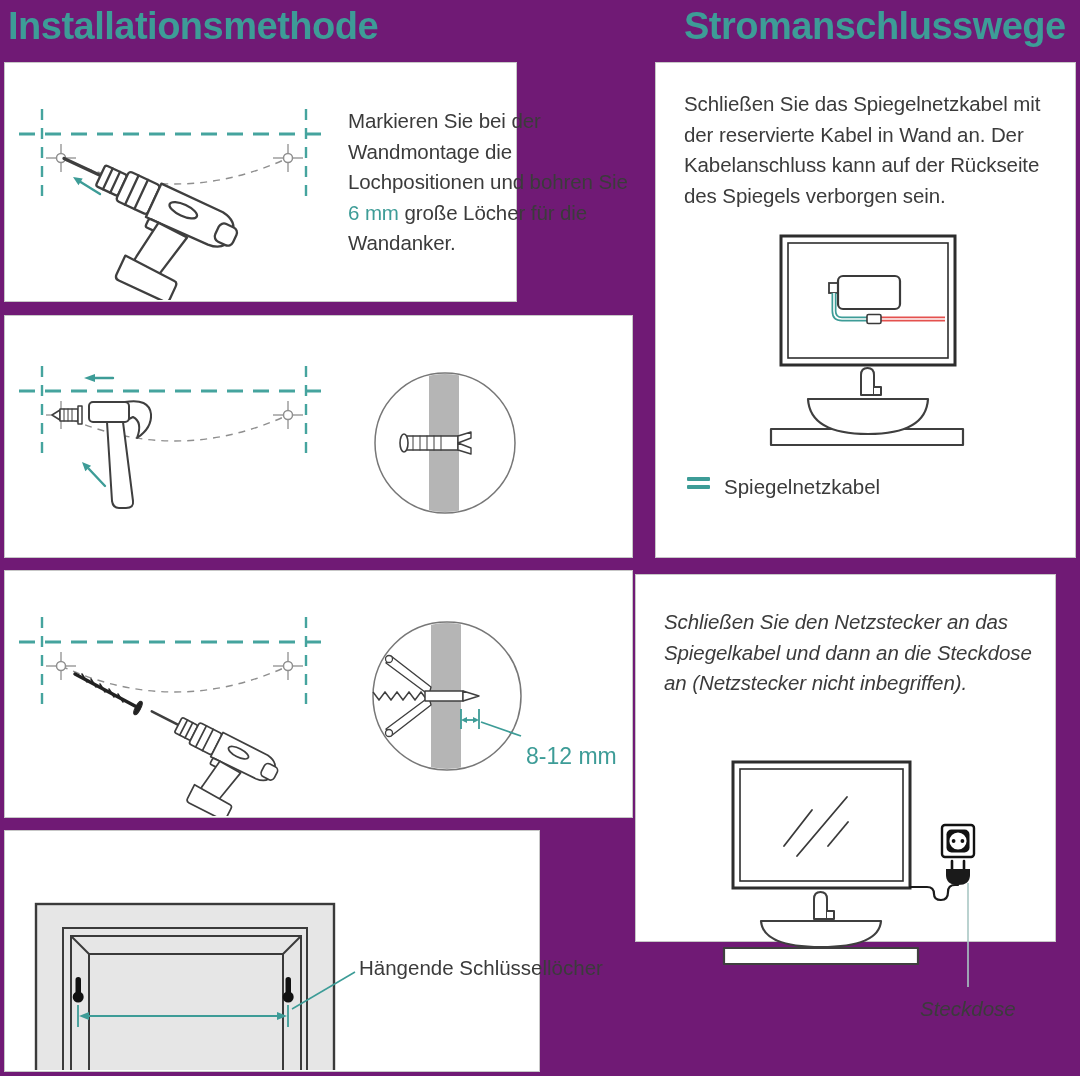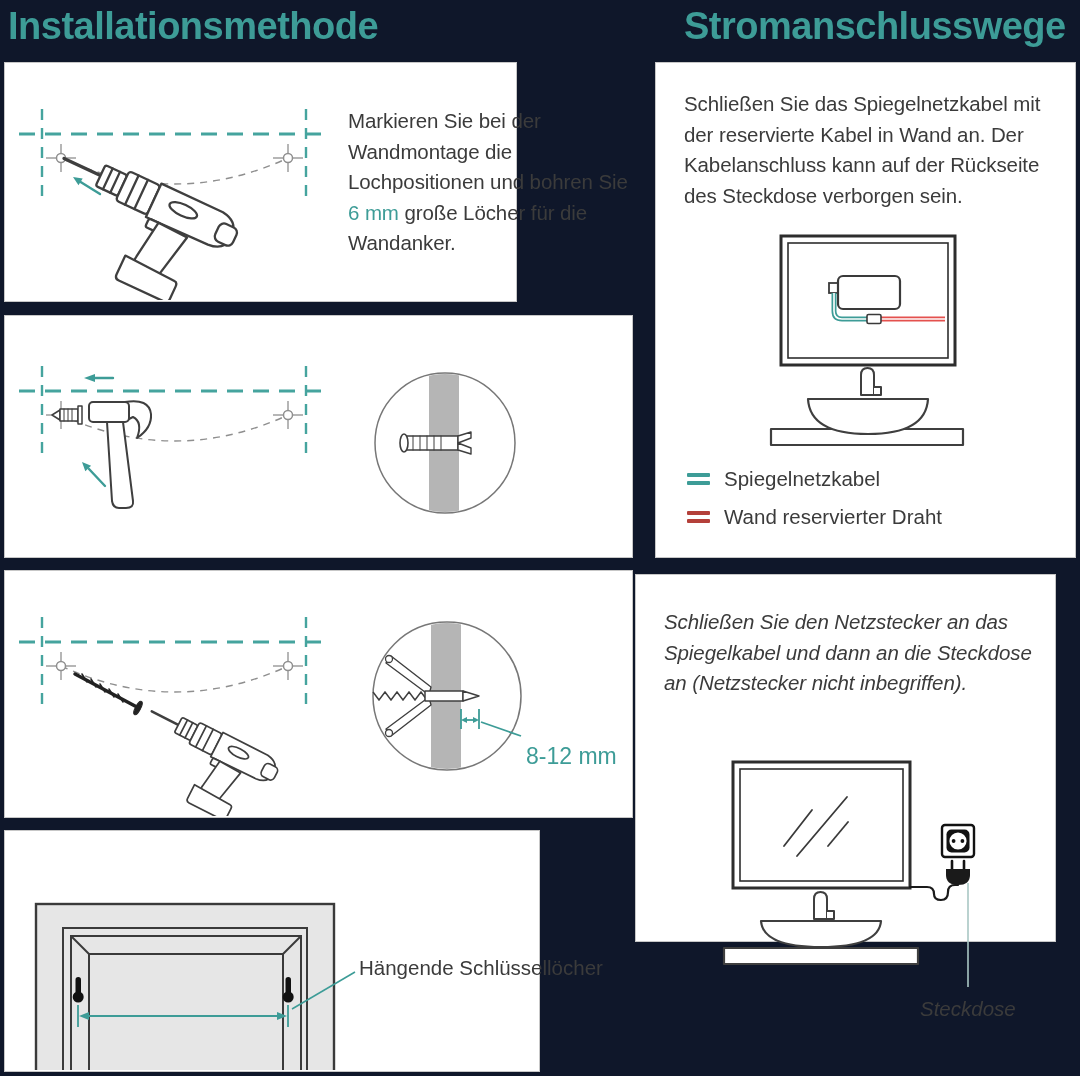"Installationsmethode" .canvas { background: #0f172a -> #701a75 }
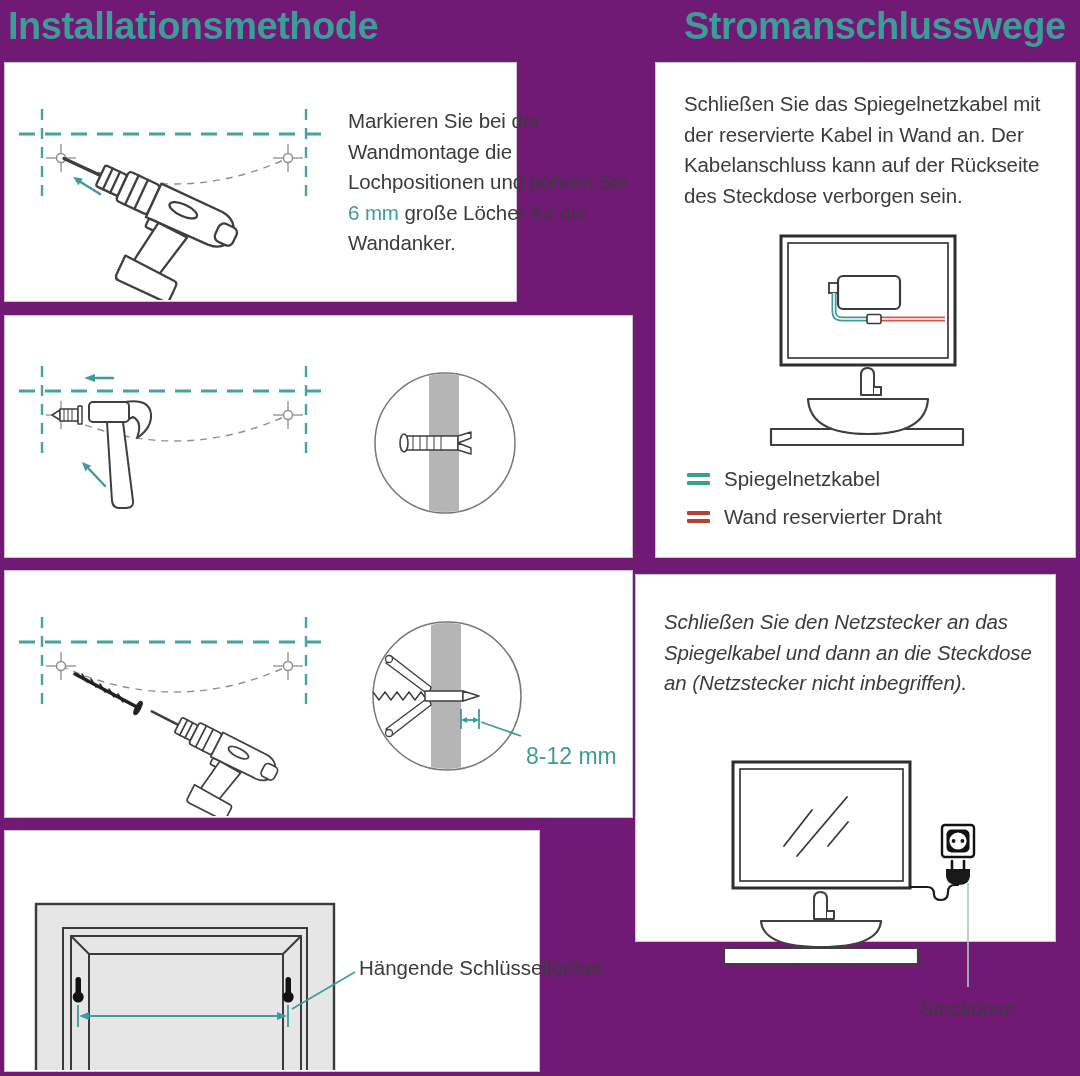"Schließen Sie das Spiegelnetzkabel mit" div.step-text { text: Steckdose -> Spiegels }
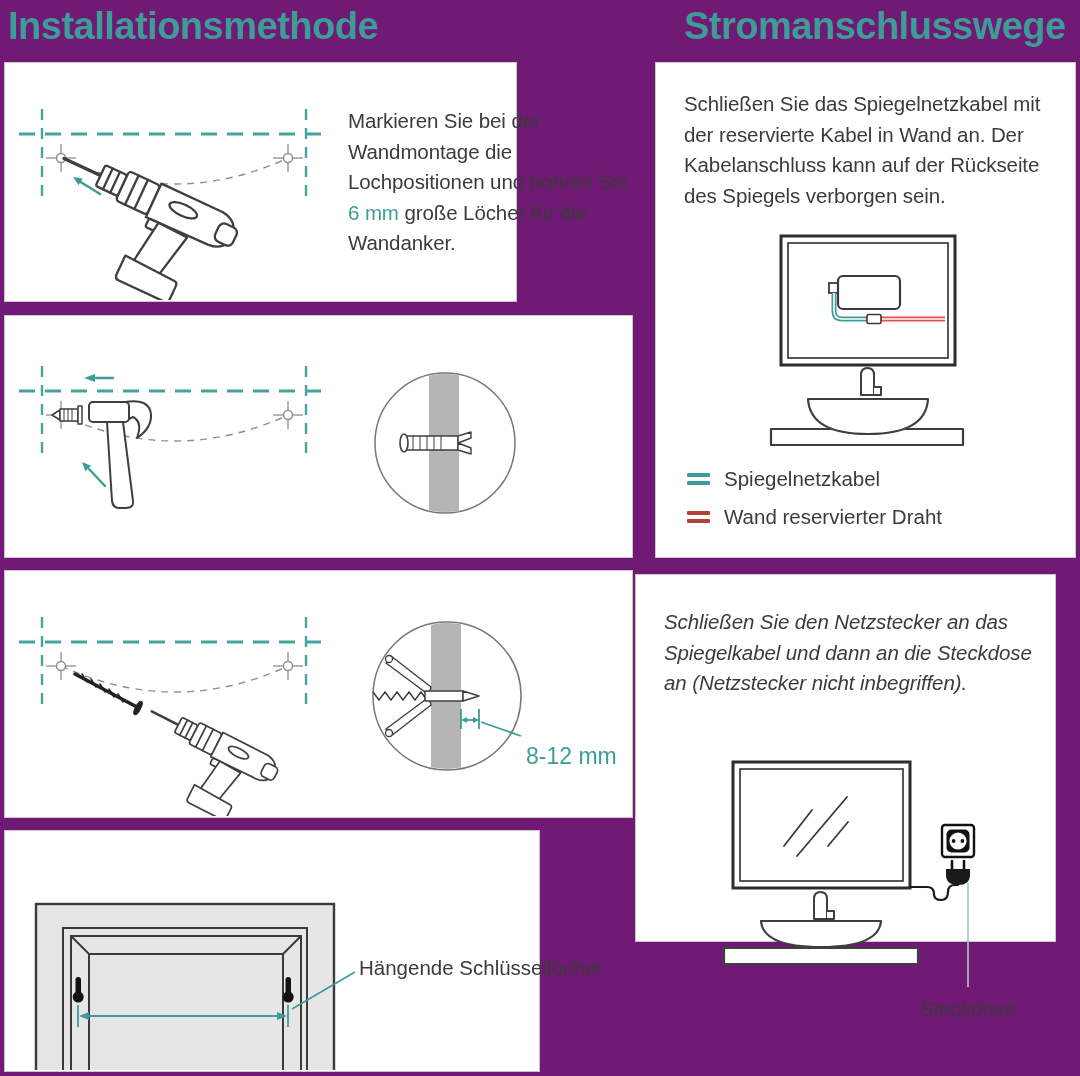"Spiegelnetzkabel" .legend-label { margin-top: none -> 8px }
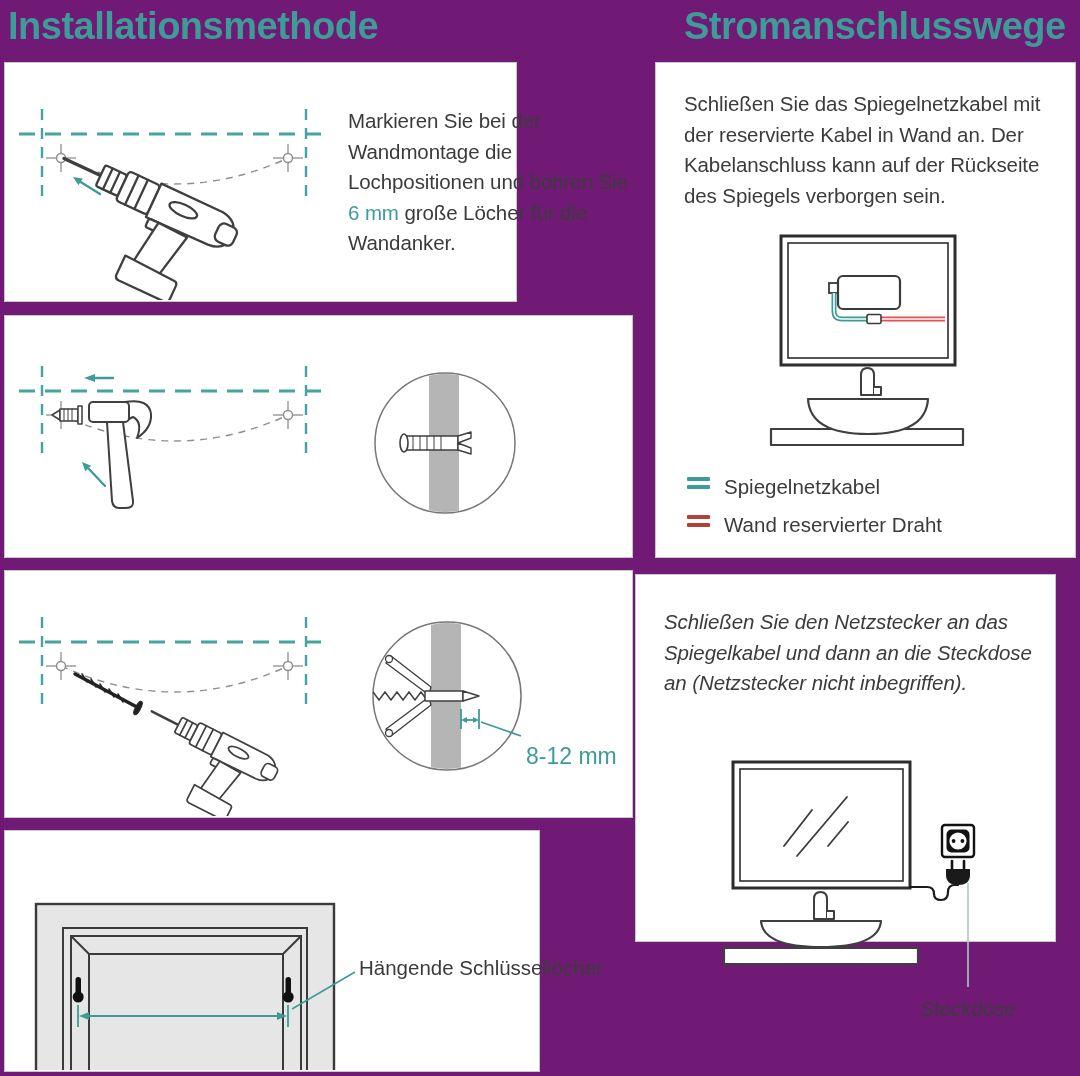"Wand reservierter Draht" div.legend-row { html: <div> <span> <i></i> <i></i> </span> <span>Wand reservierter Draht</span> </div> -> none }
